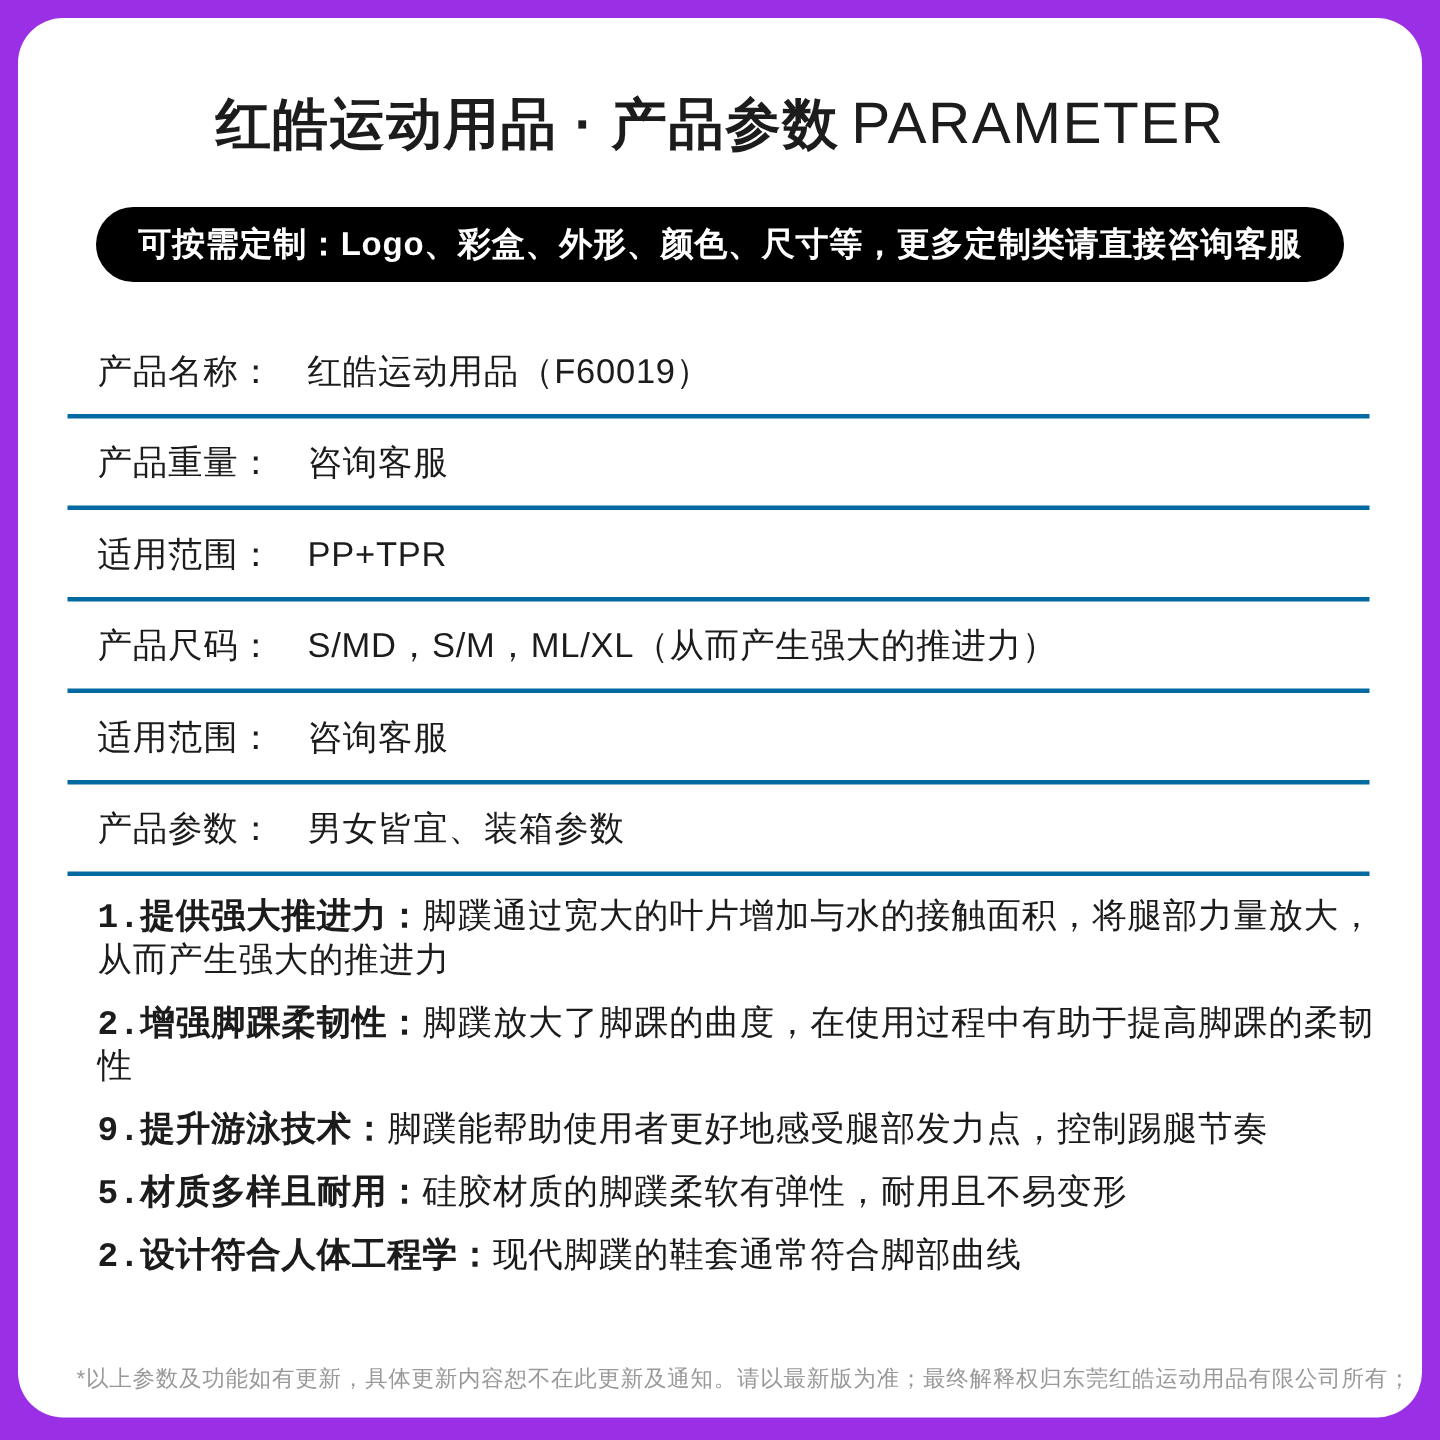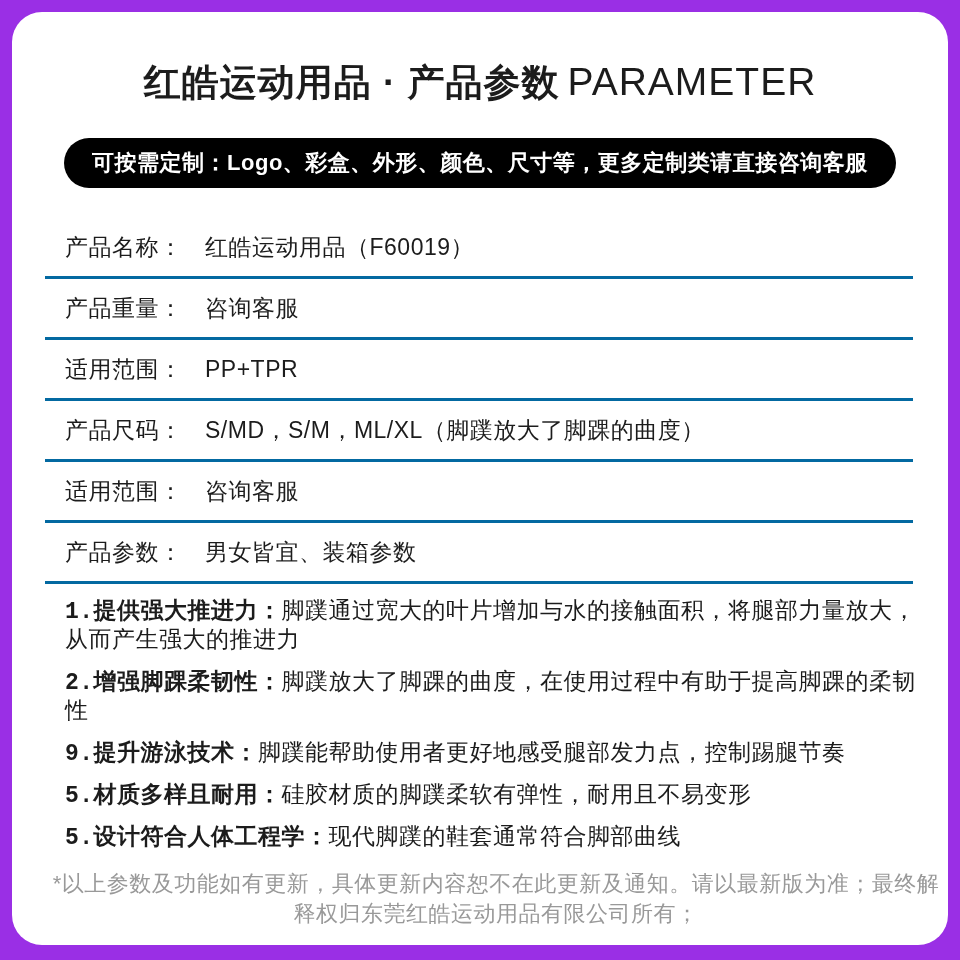"S/MD，S/M，ML/XL（脚蹼放大了脚踝的曲度）" span.spec-value { text: 脚蹼放大了脚踝的曲度 -> 从而产生强大的推进力 }
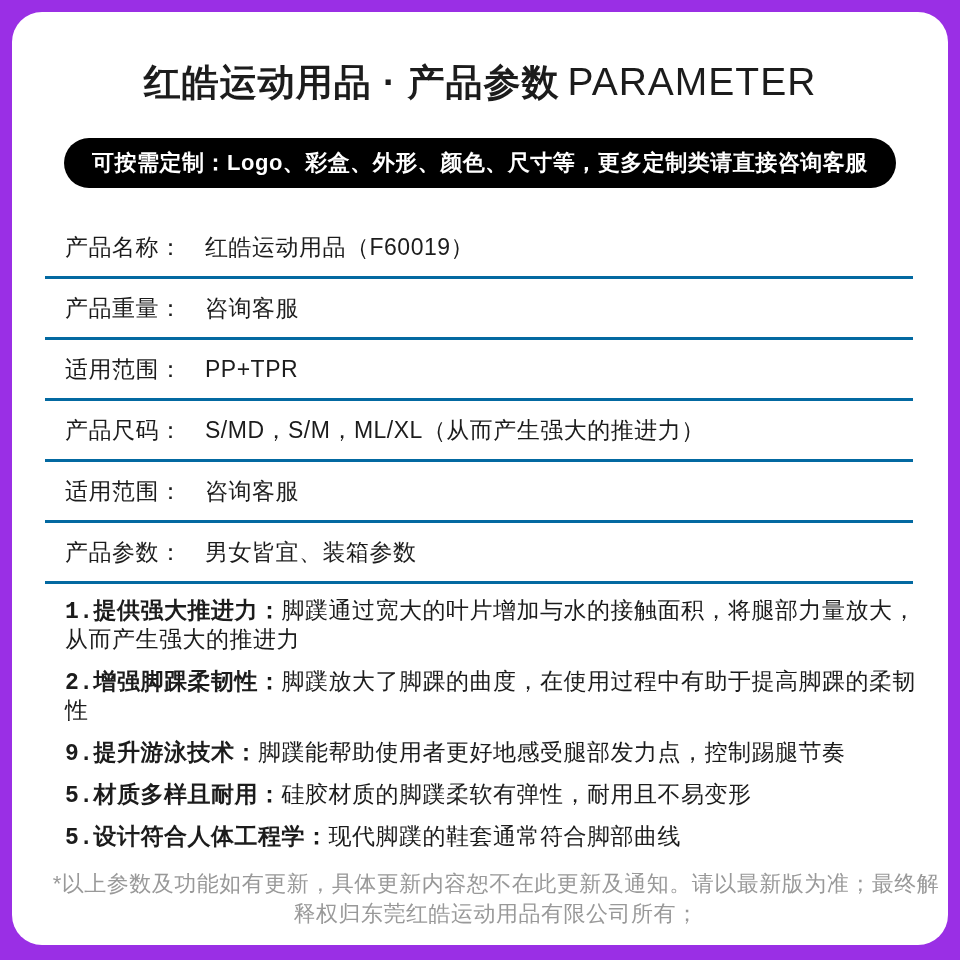"5.设计符合人体工程学：" span.feature-title { text: 5 -> 2 }
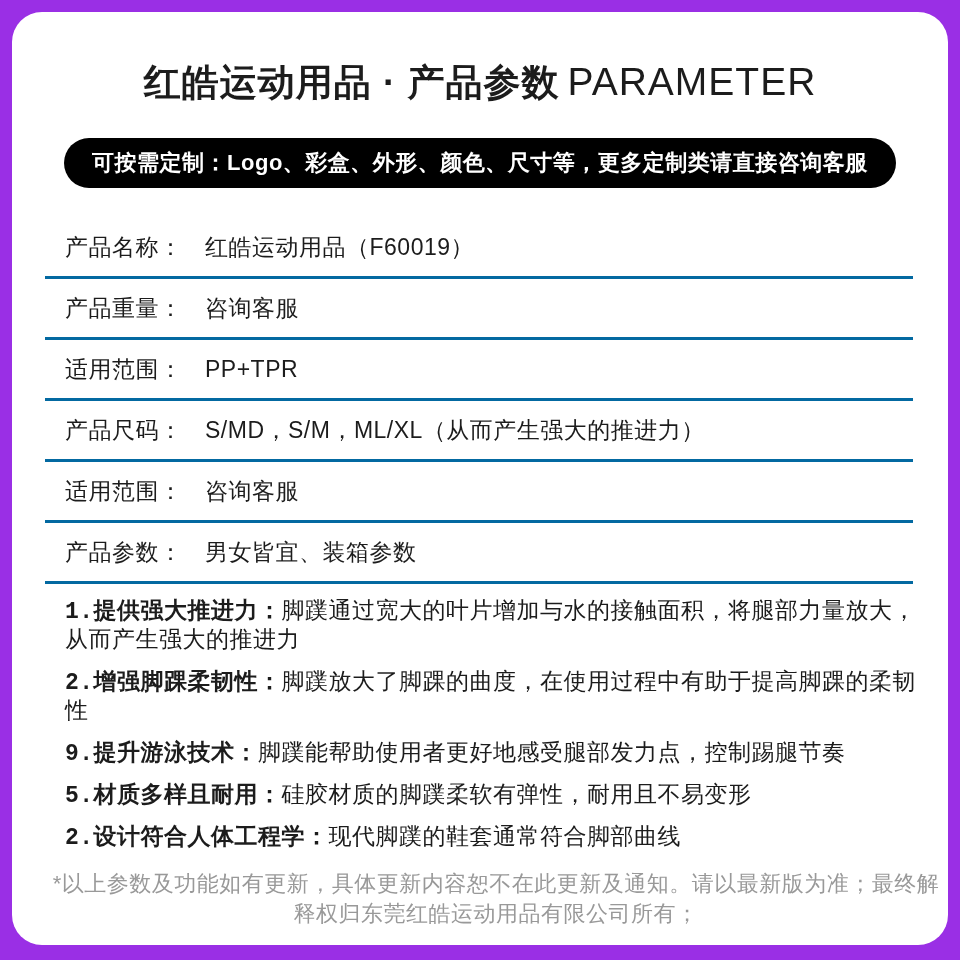"*以上参数及功能如有更新，具体更新内容恕不在此更新及通知。请以最新版为准；最终解" .footer { font-size: 22px -> 15px }
